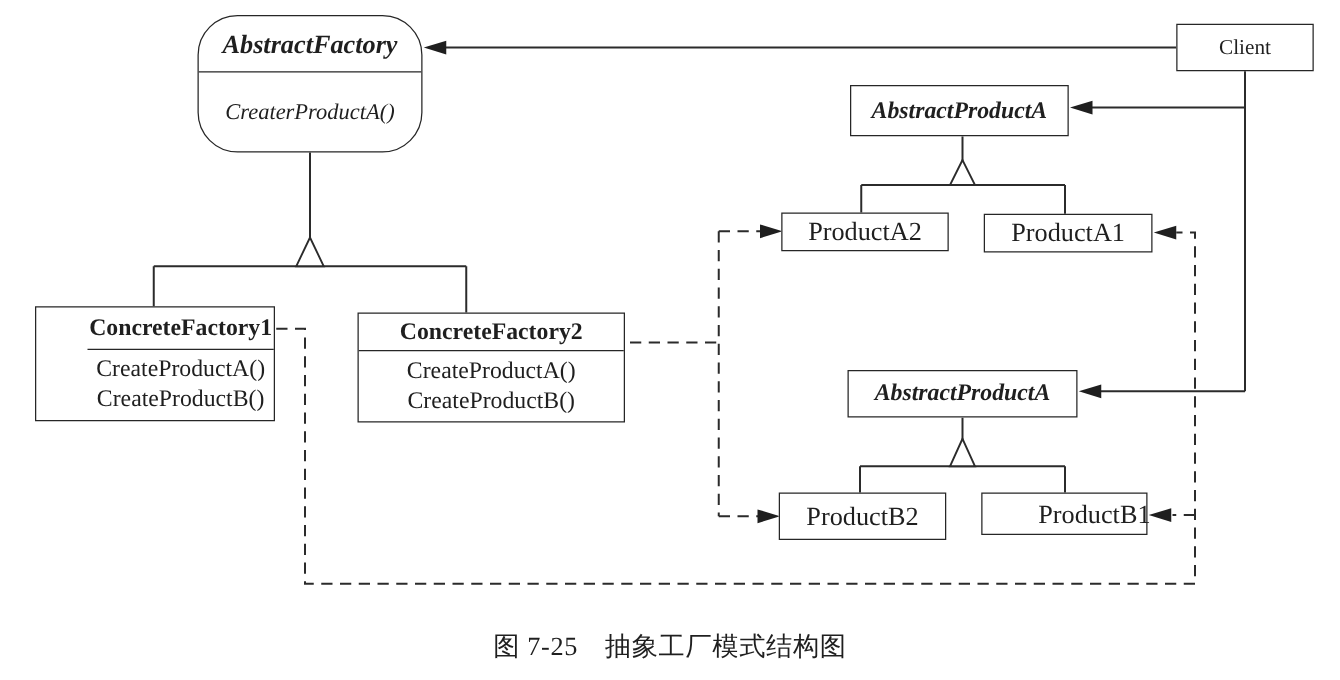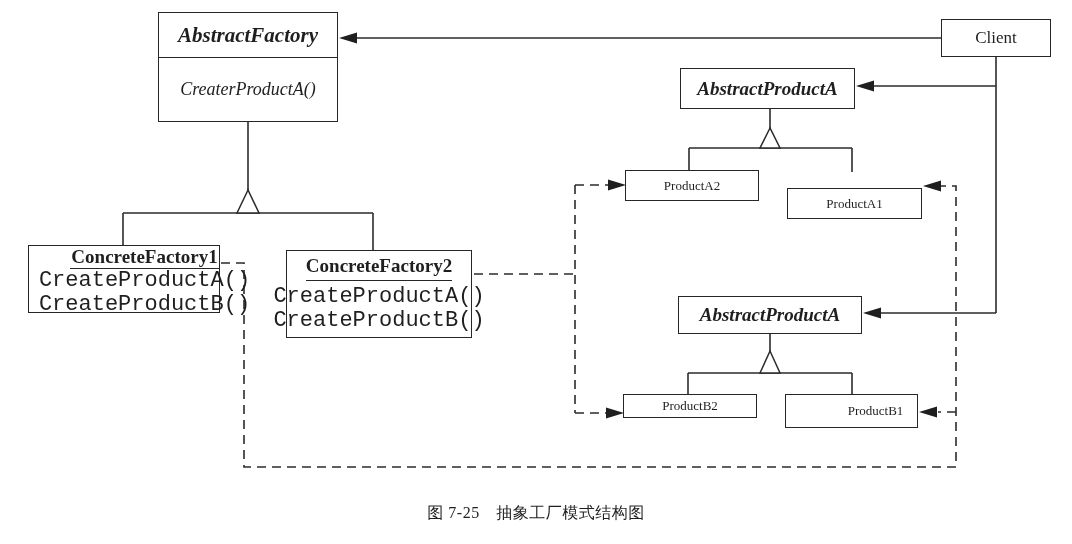"AbstractFactory" #box-abstract-factory { border-radius: none -> 32px }
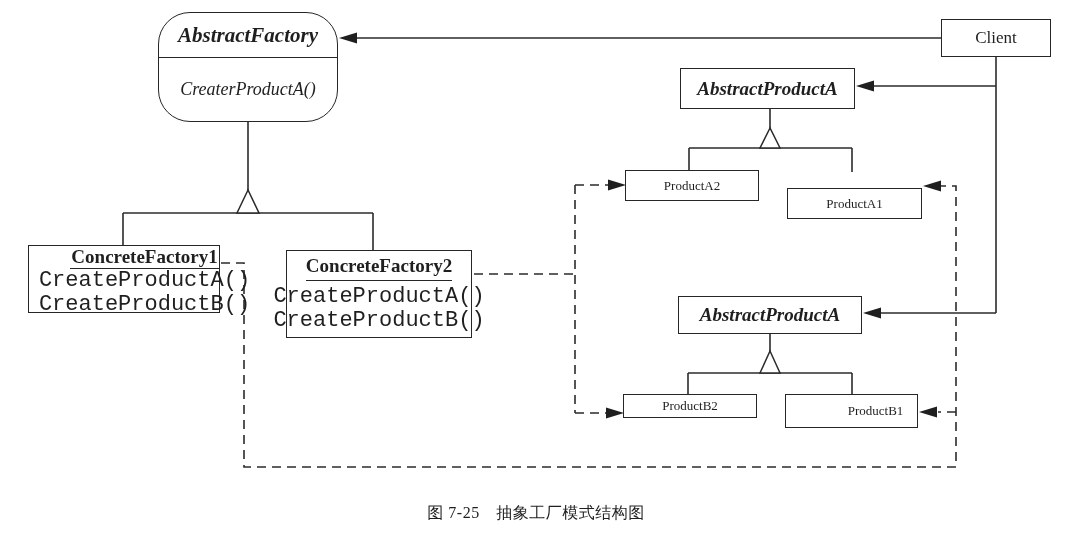"ProductA2" .simple { font-size: 13px -> 21px }
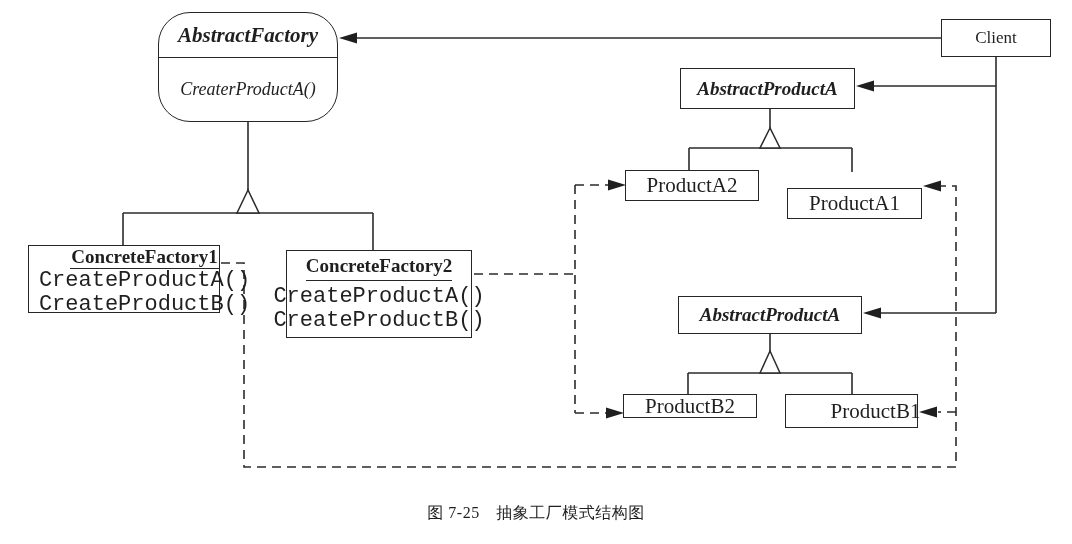"ProductA1" #box-product-a1 { top: 188px -> 171px }
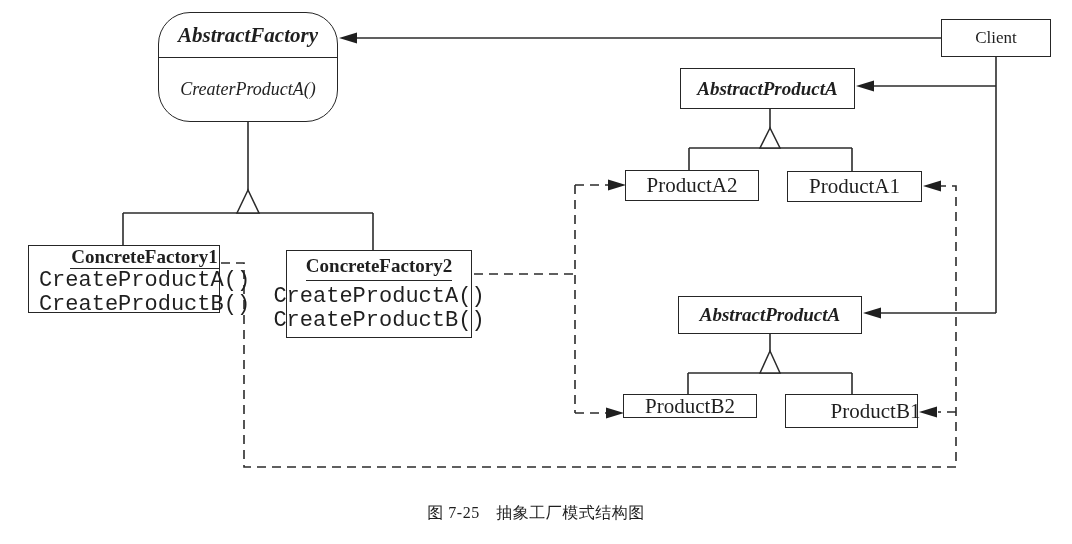"ConcreteFactory1" #box-concrete-factory-1 { height: 68px -> 92px }
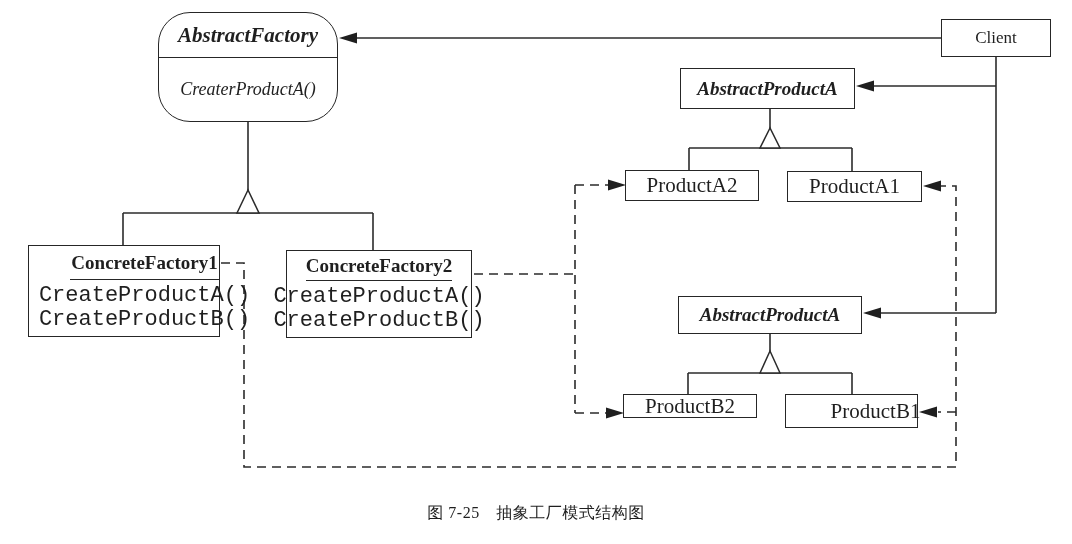"ConcreteFactory2" #box-concrete-factory-2 { align-items: center -> none; width: 186px -> 214px }
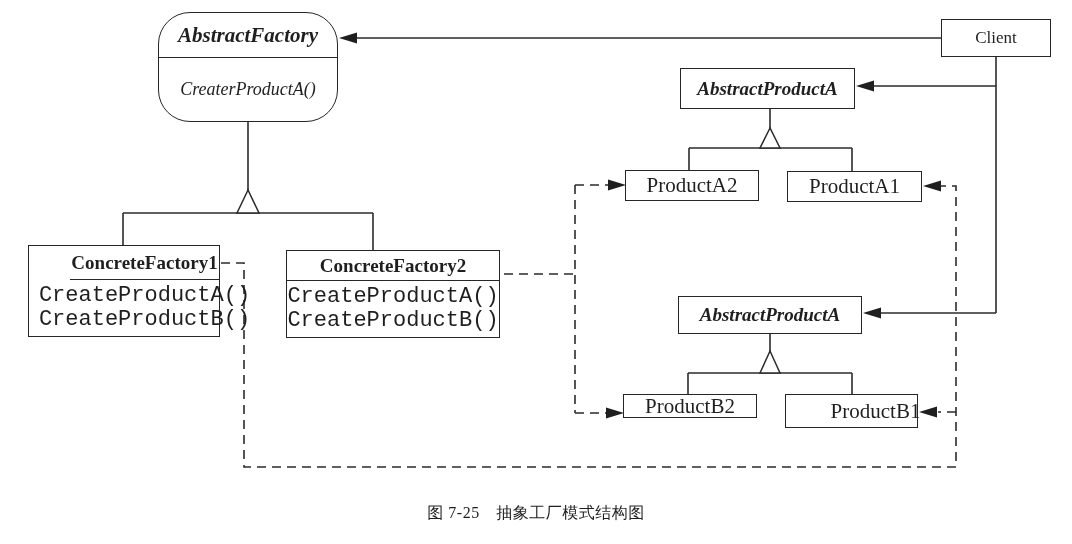"CreateProductA()" .factory .method { font-family: Liberation Mono, monospace -> none; font-size: 22px -> 19px }
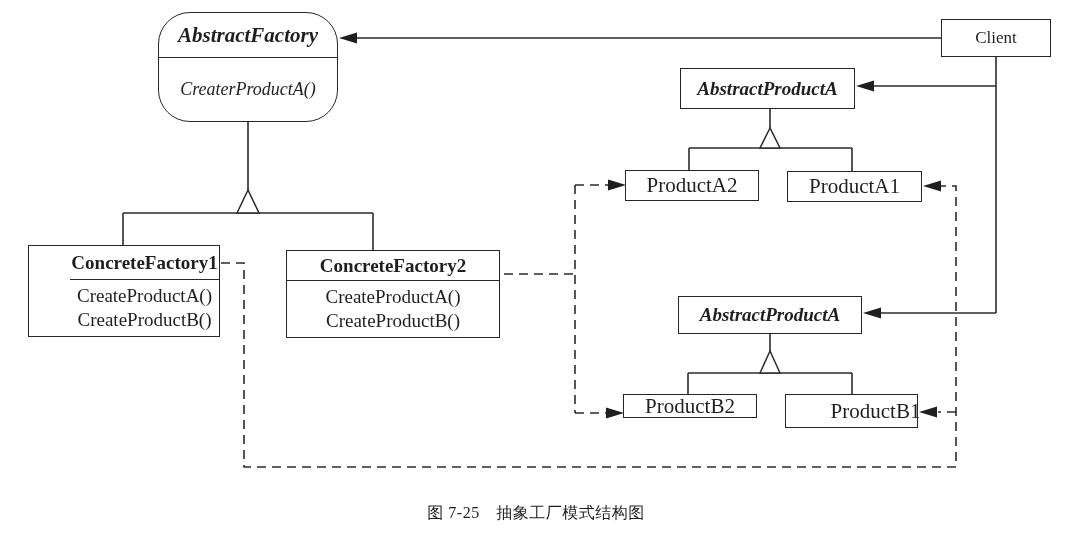"ProductB2" #box-product-b2 { height: 24px -> 38px }
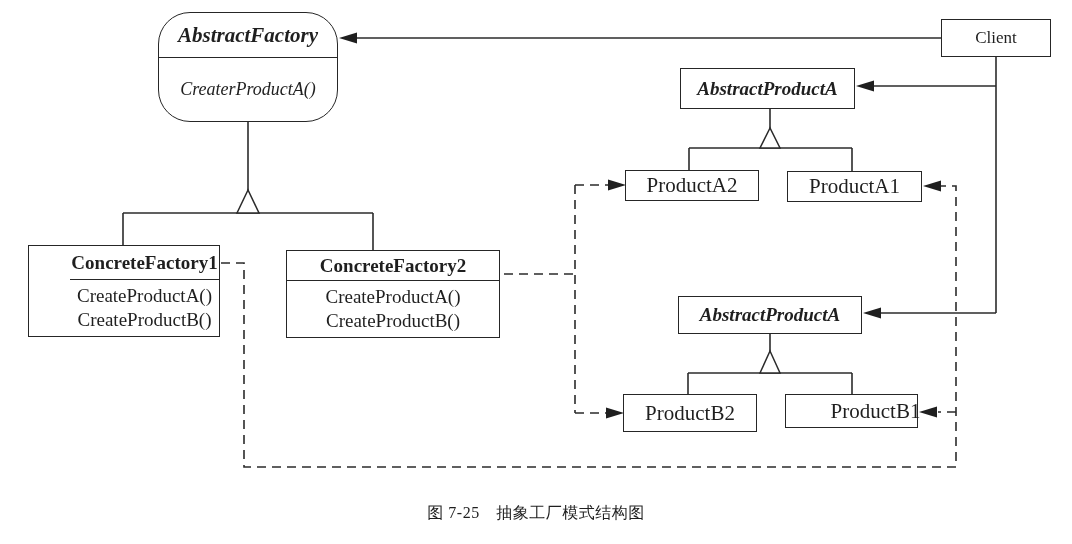"图 7-25 抽象工厂模式结构图" .caption { font-size: 16px -> 21px }
